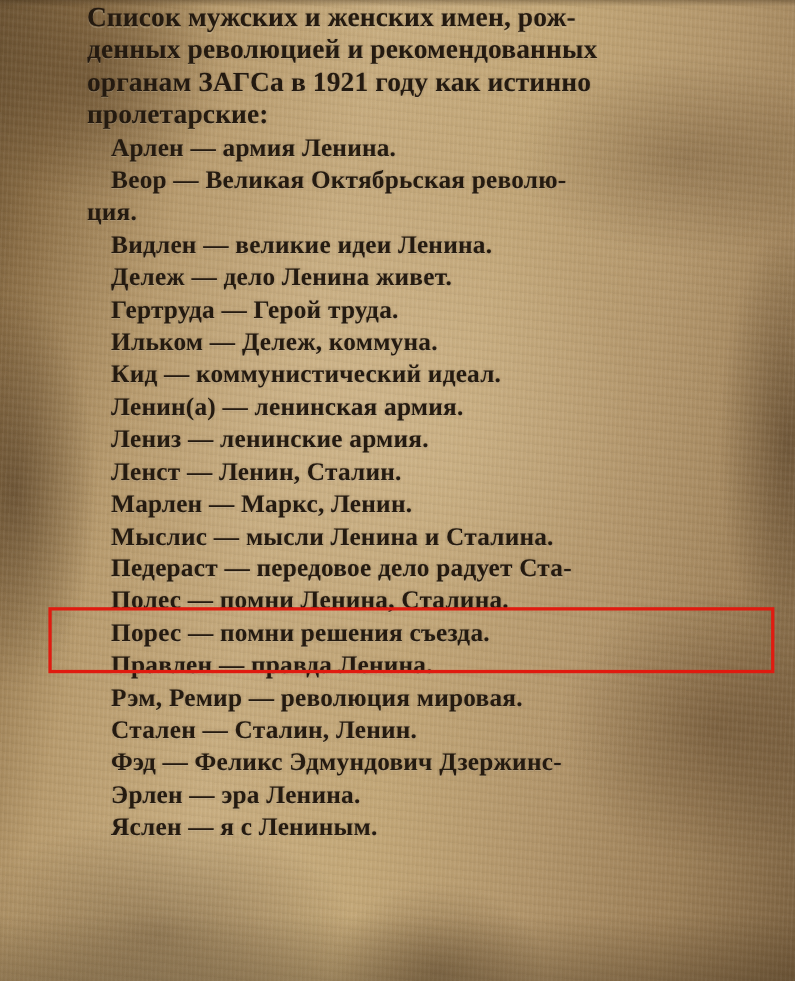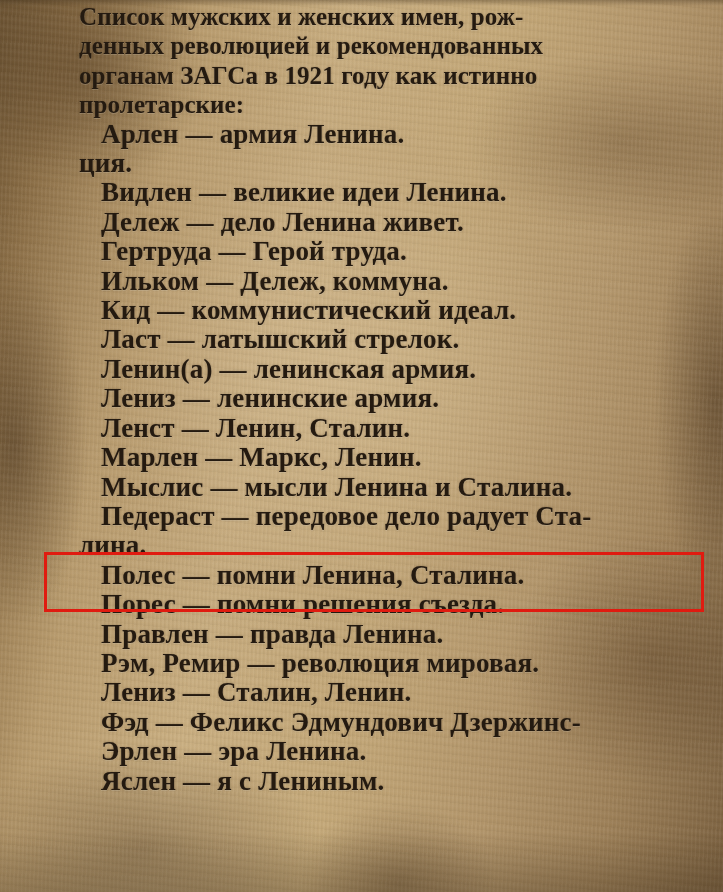"Арлен — армия Ленина." .line { font-size: 27px -> 23px }
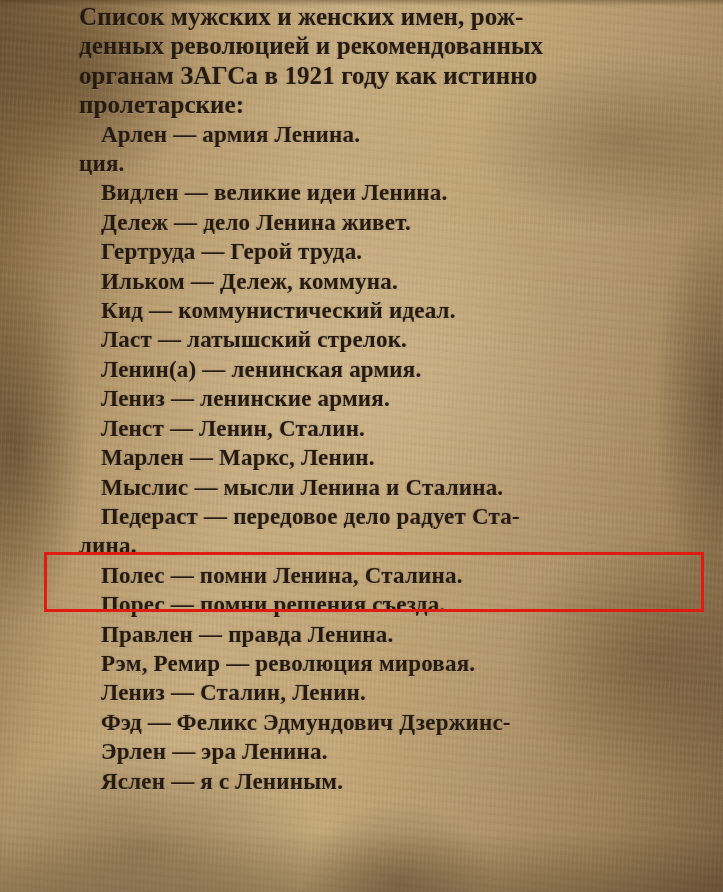"Веор — Великая Октябрьская револю-" div.line { html: none -> <div>Веор — Великая Октябрьская револю-</div> }
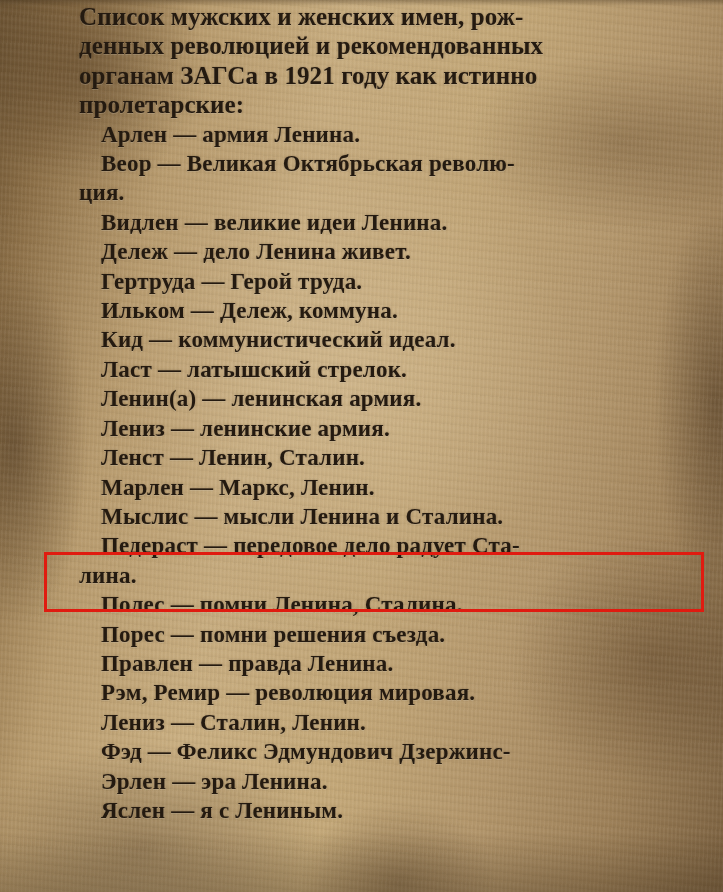"Ласт — латышский стрелок." div.line { html: <div>Ласт — латышский стрелок.</div> -> none }
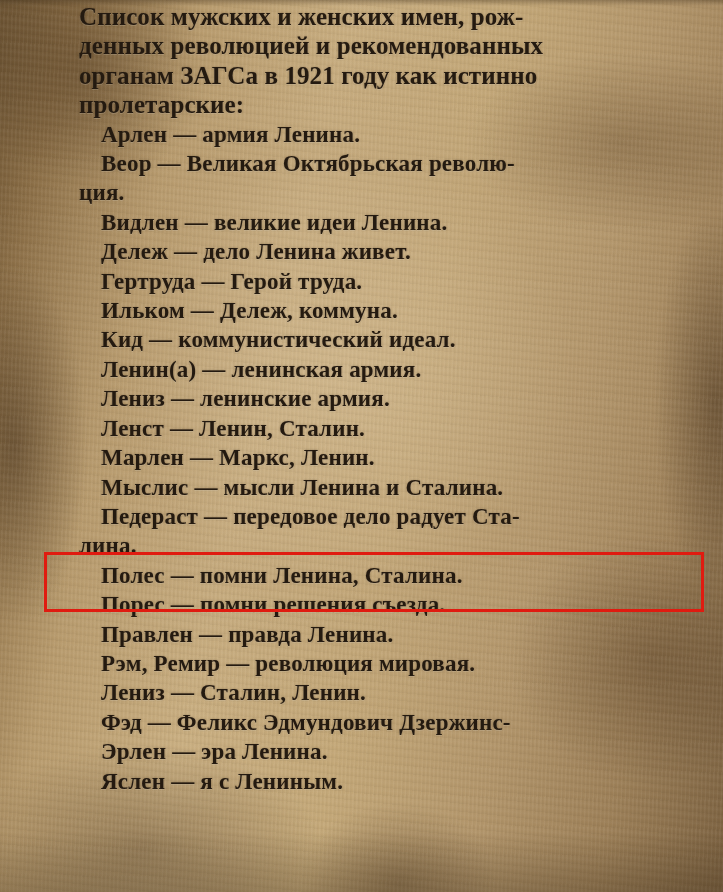"лина." div.line { html: <div>лина.</div> -> none }
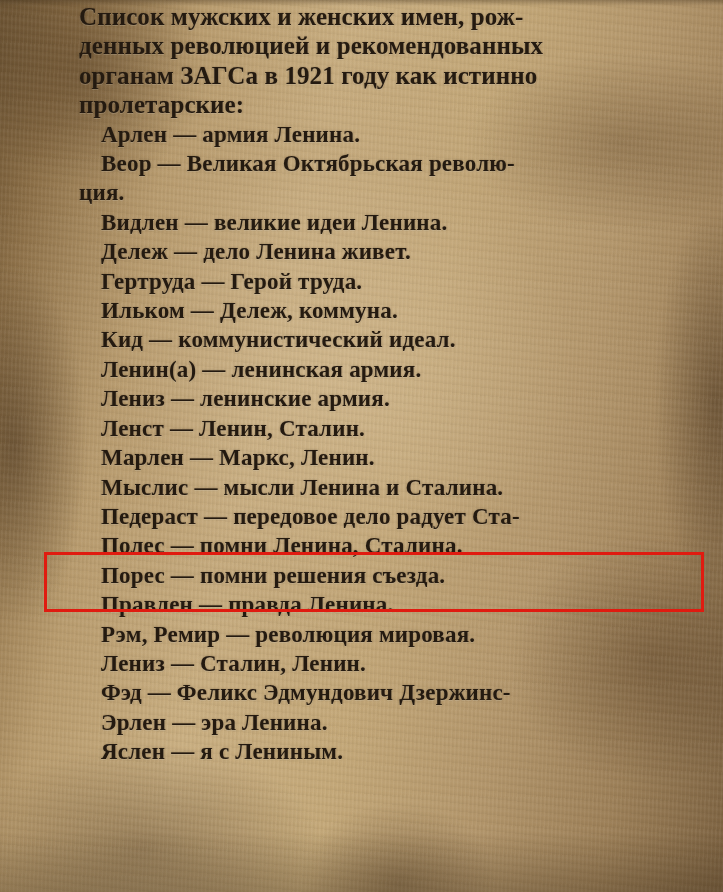"Лениз — Сталин, Ленин." div.line { text: Лениз -> Стален }
